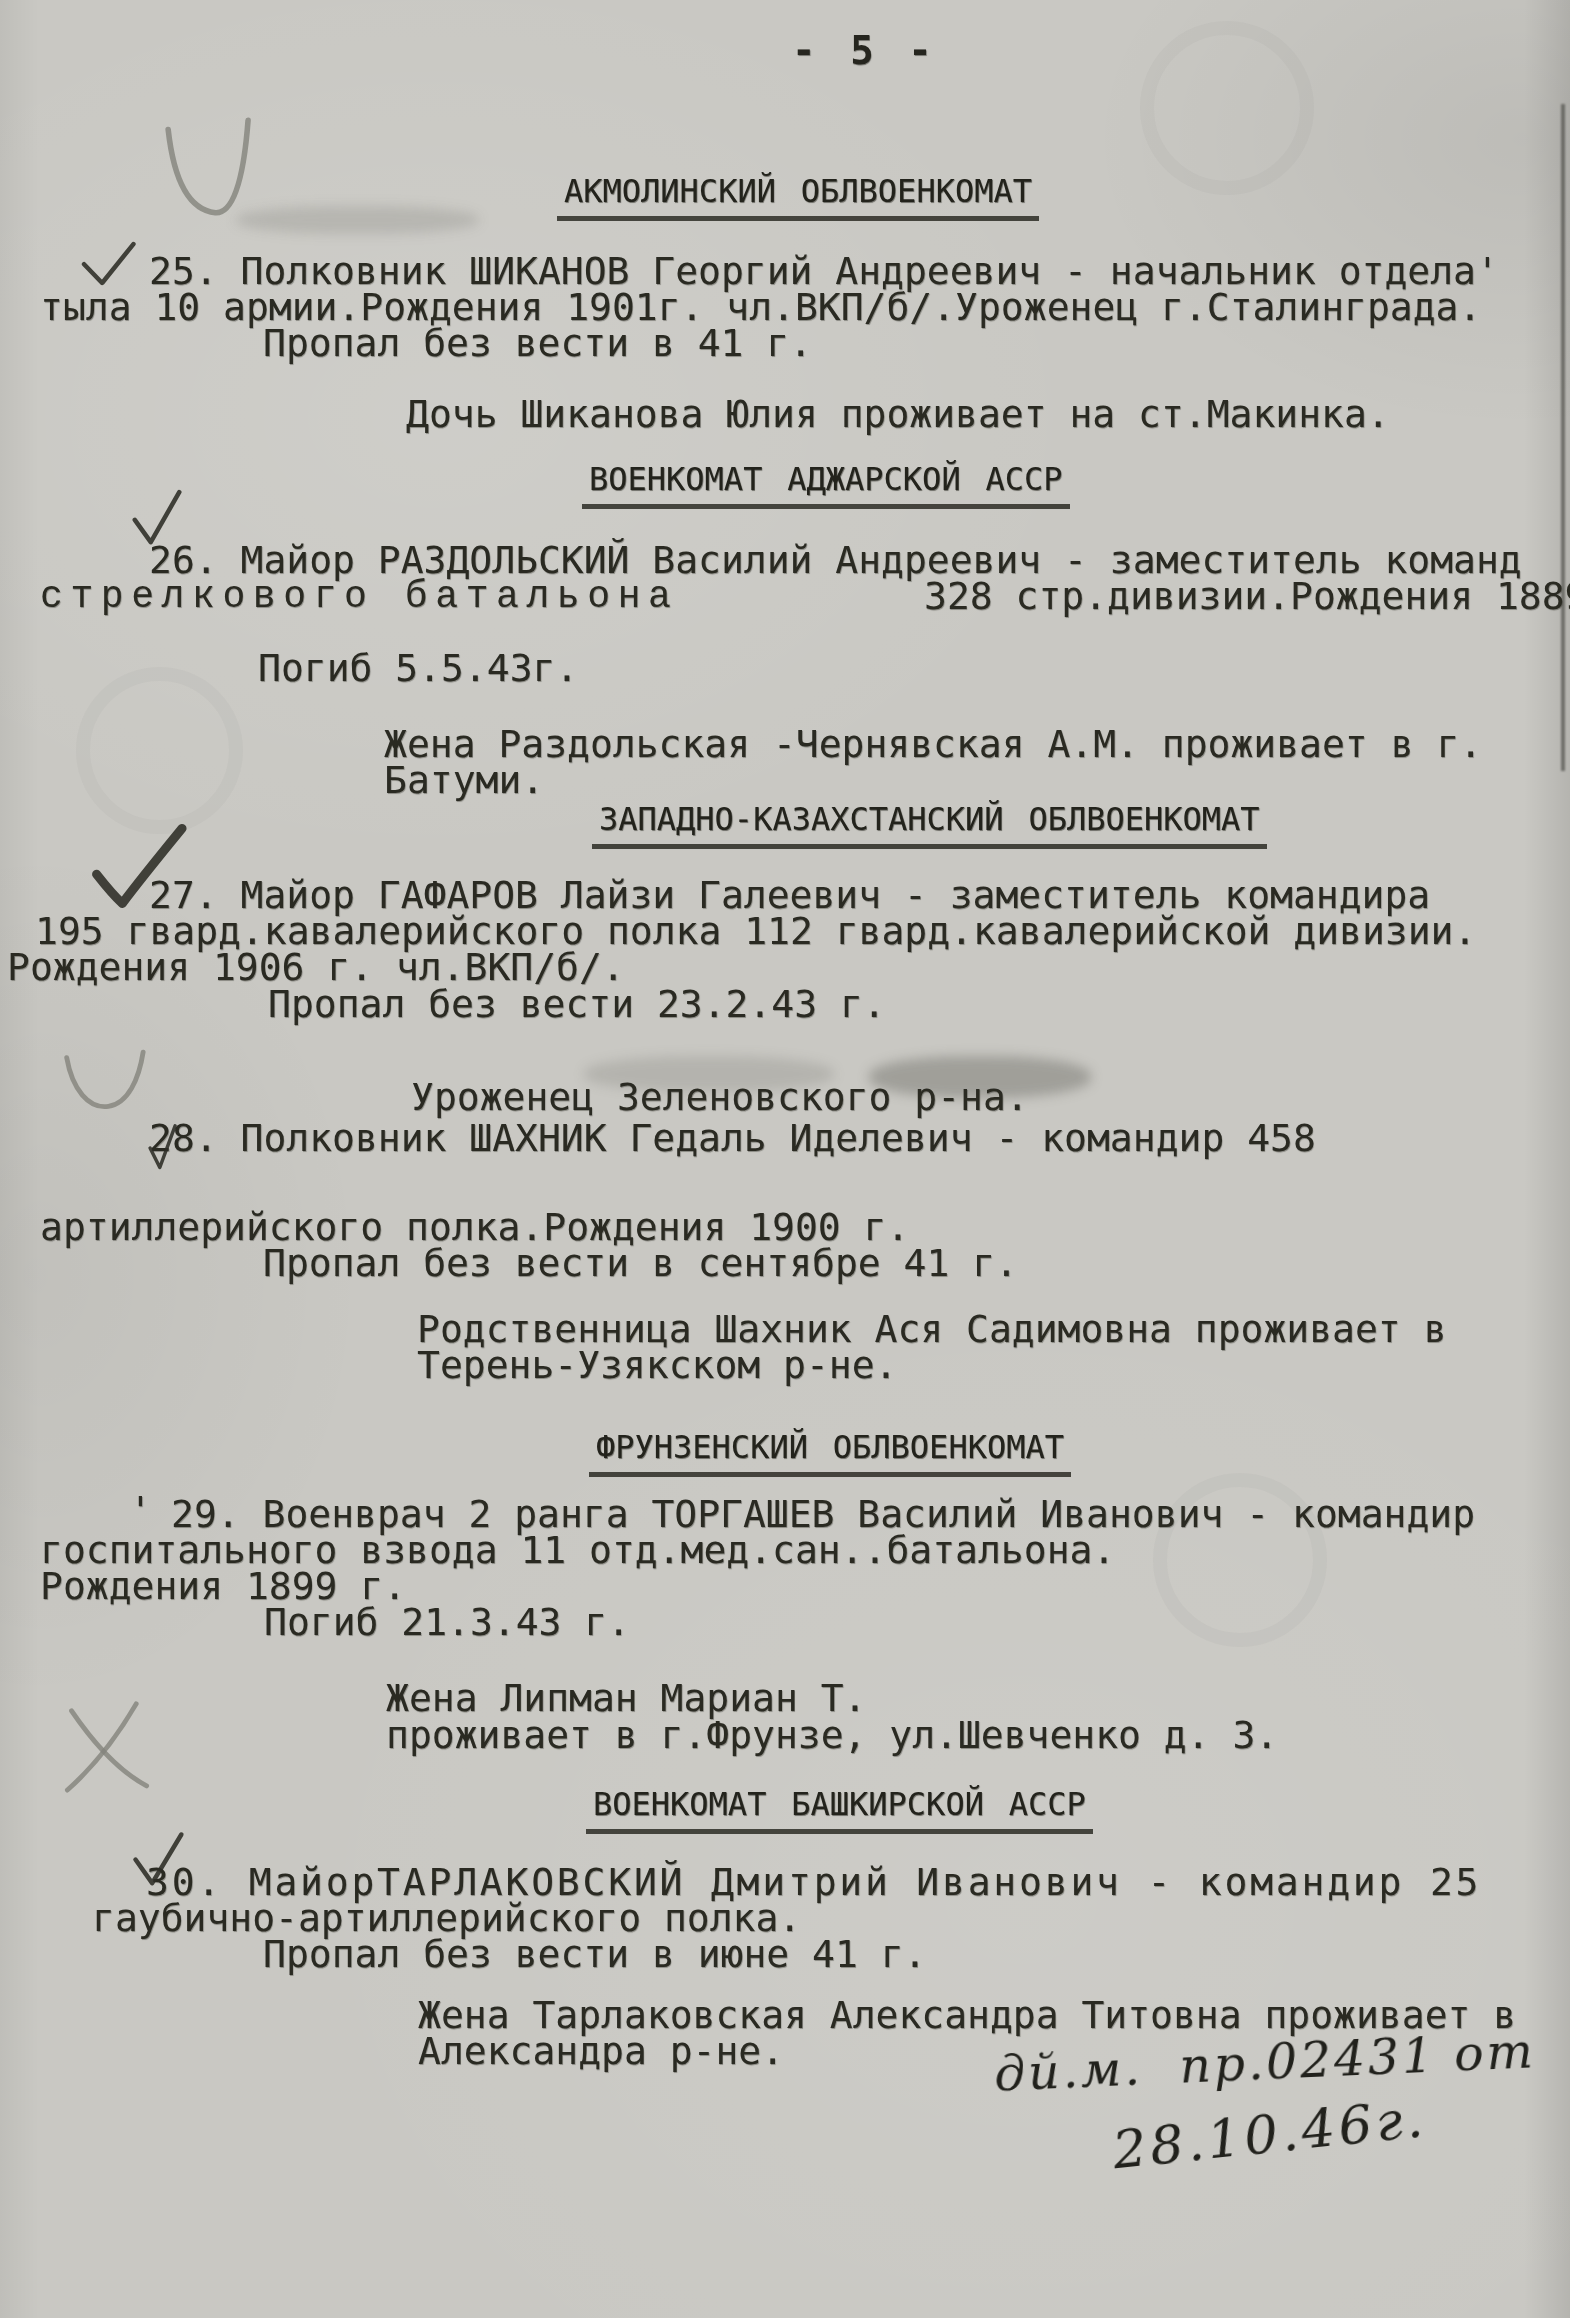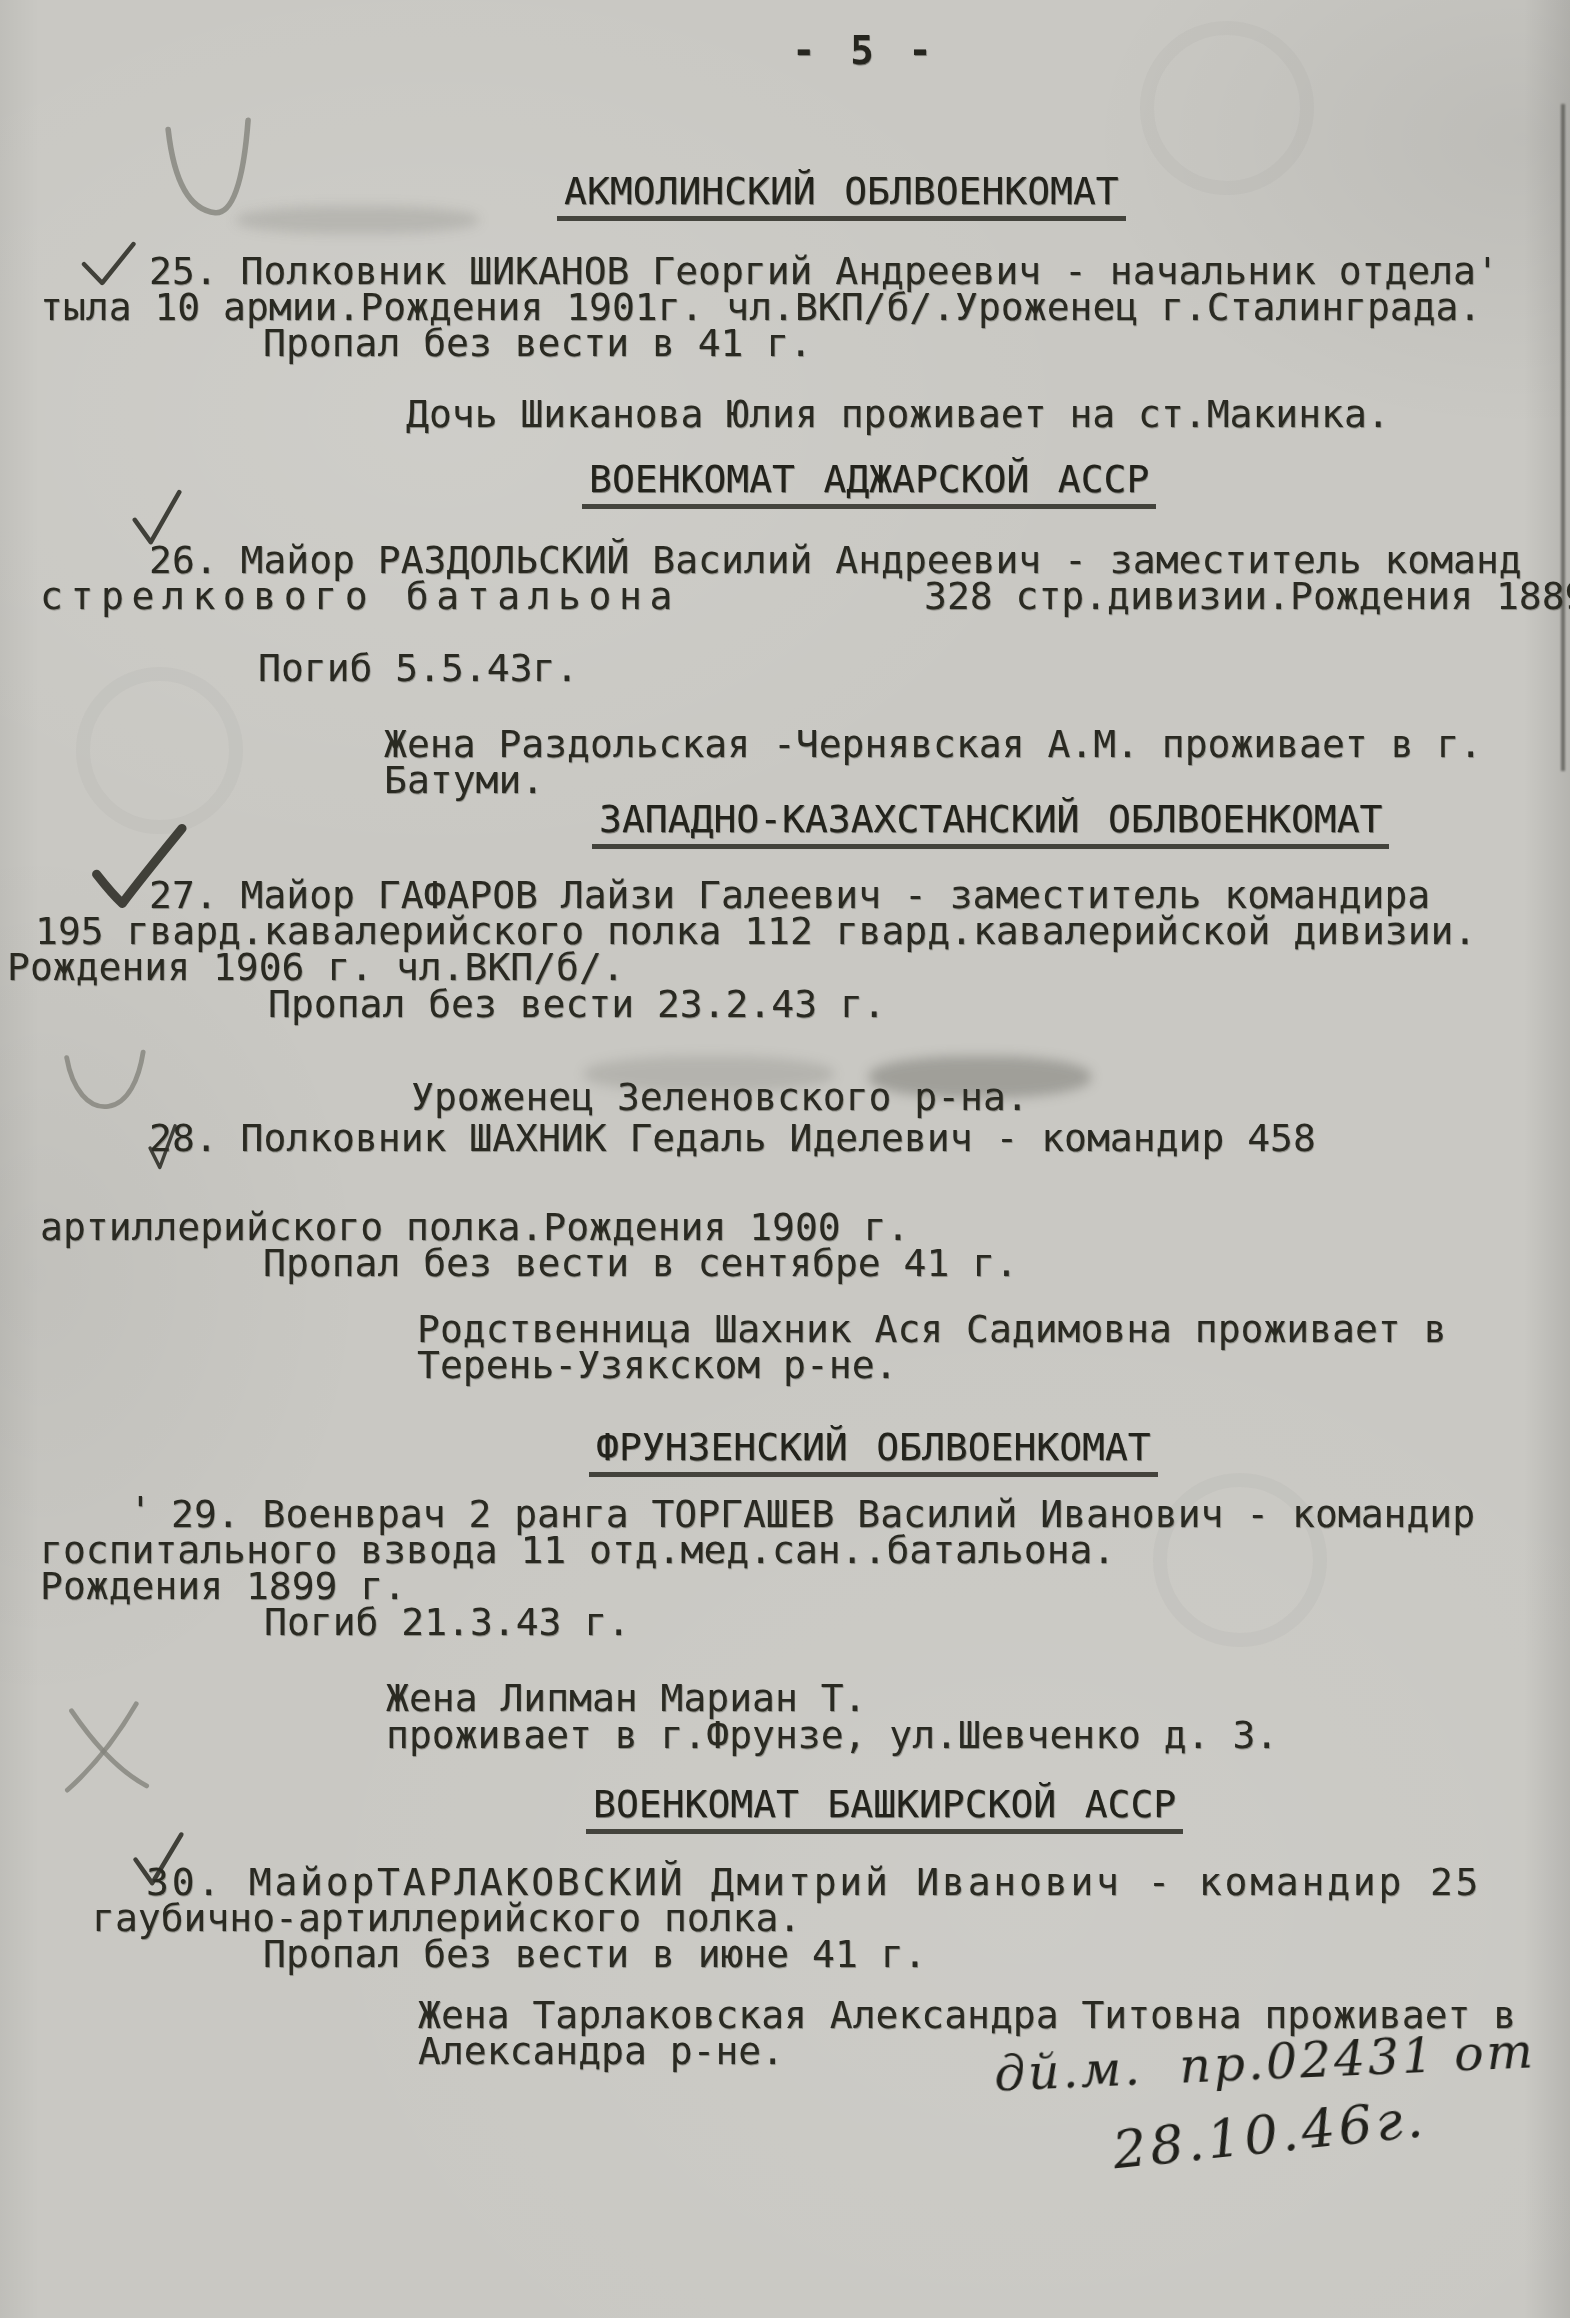"АКМОЛИНСКИЙ ОБЛВОЕНКОМАТ" .theader { font-size: 38px -> 32px }
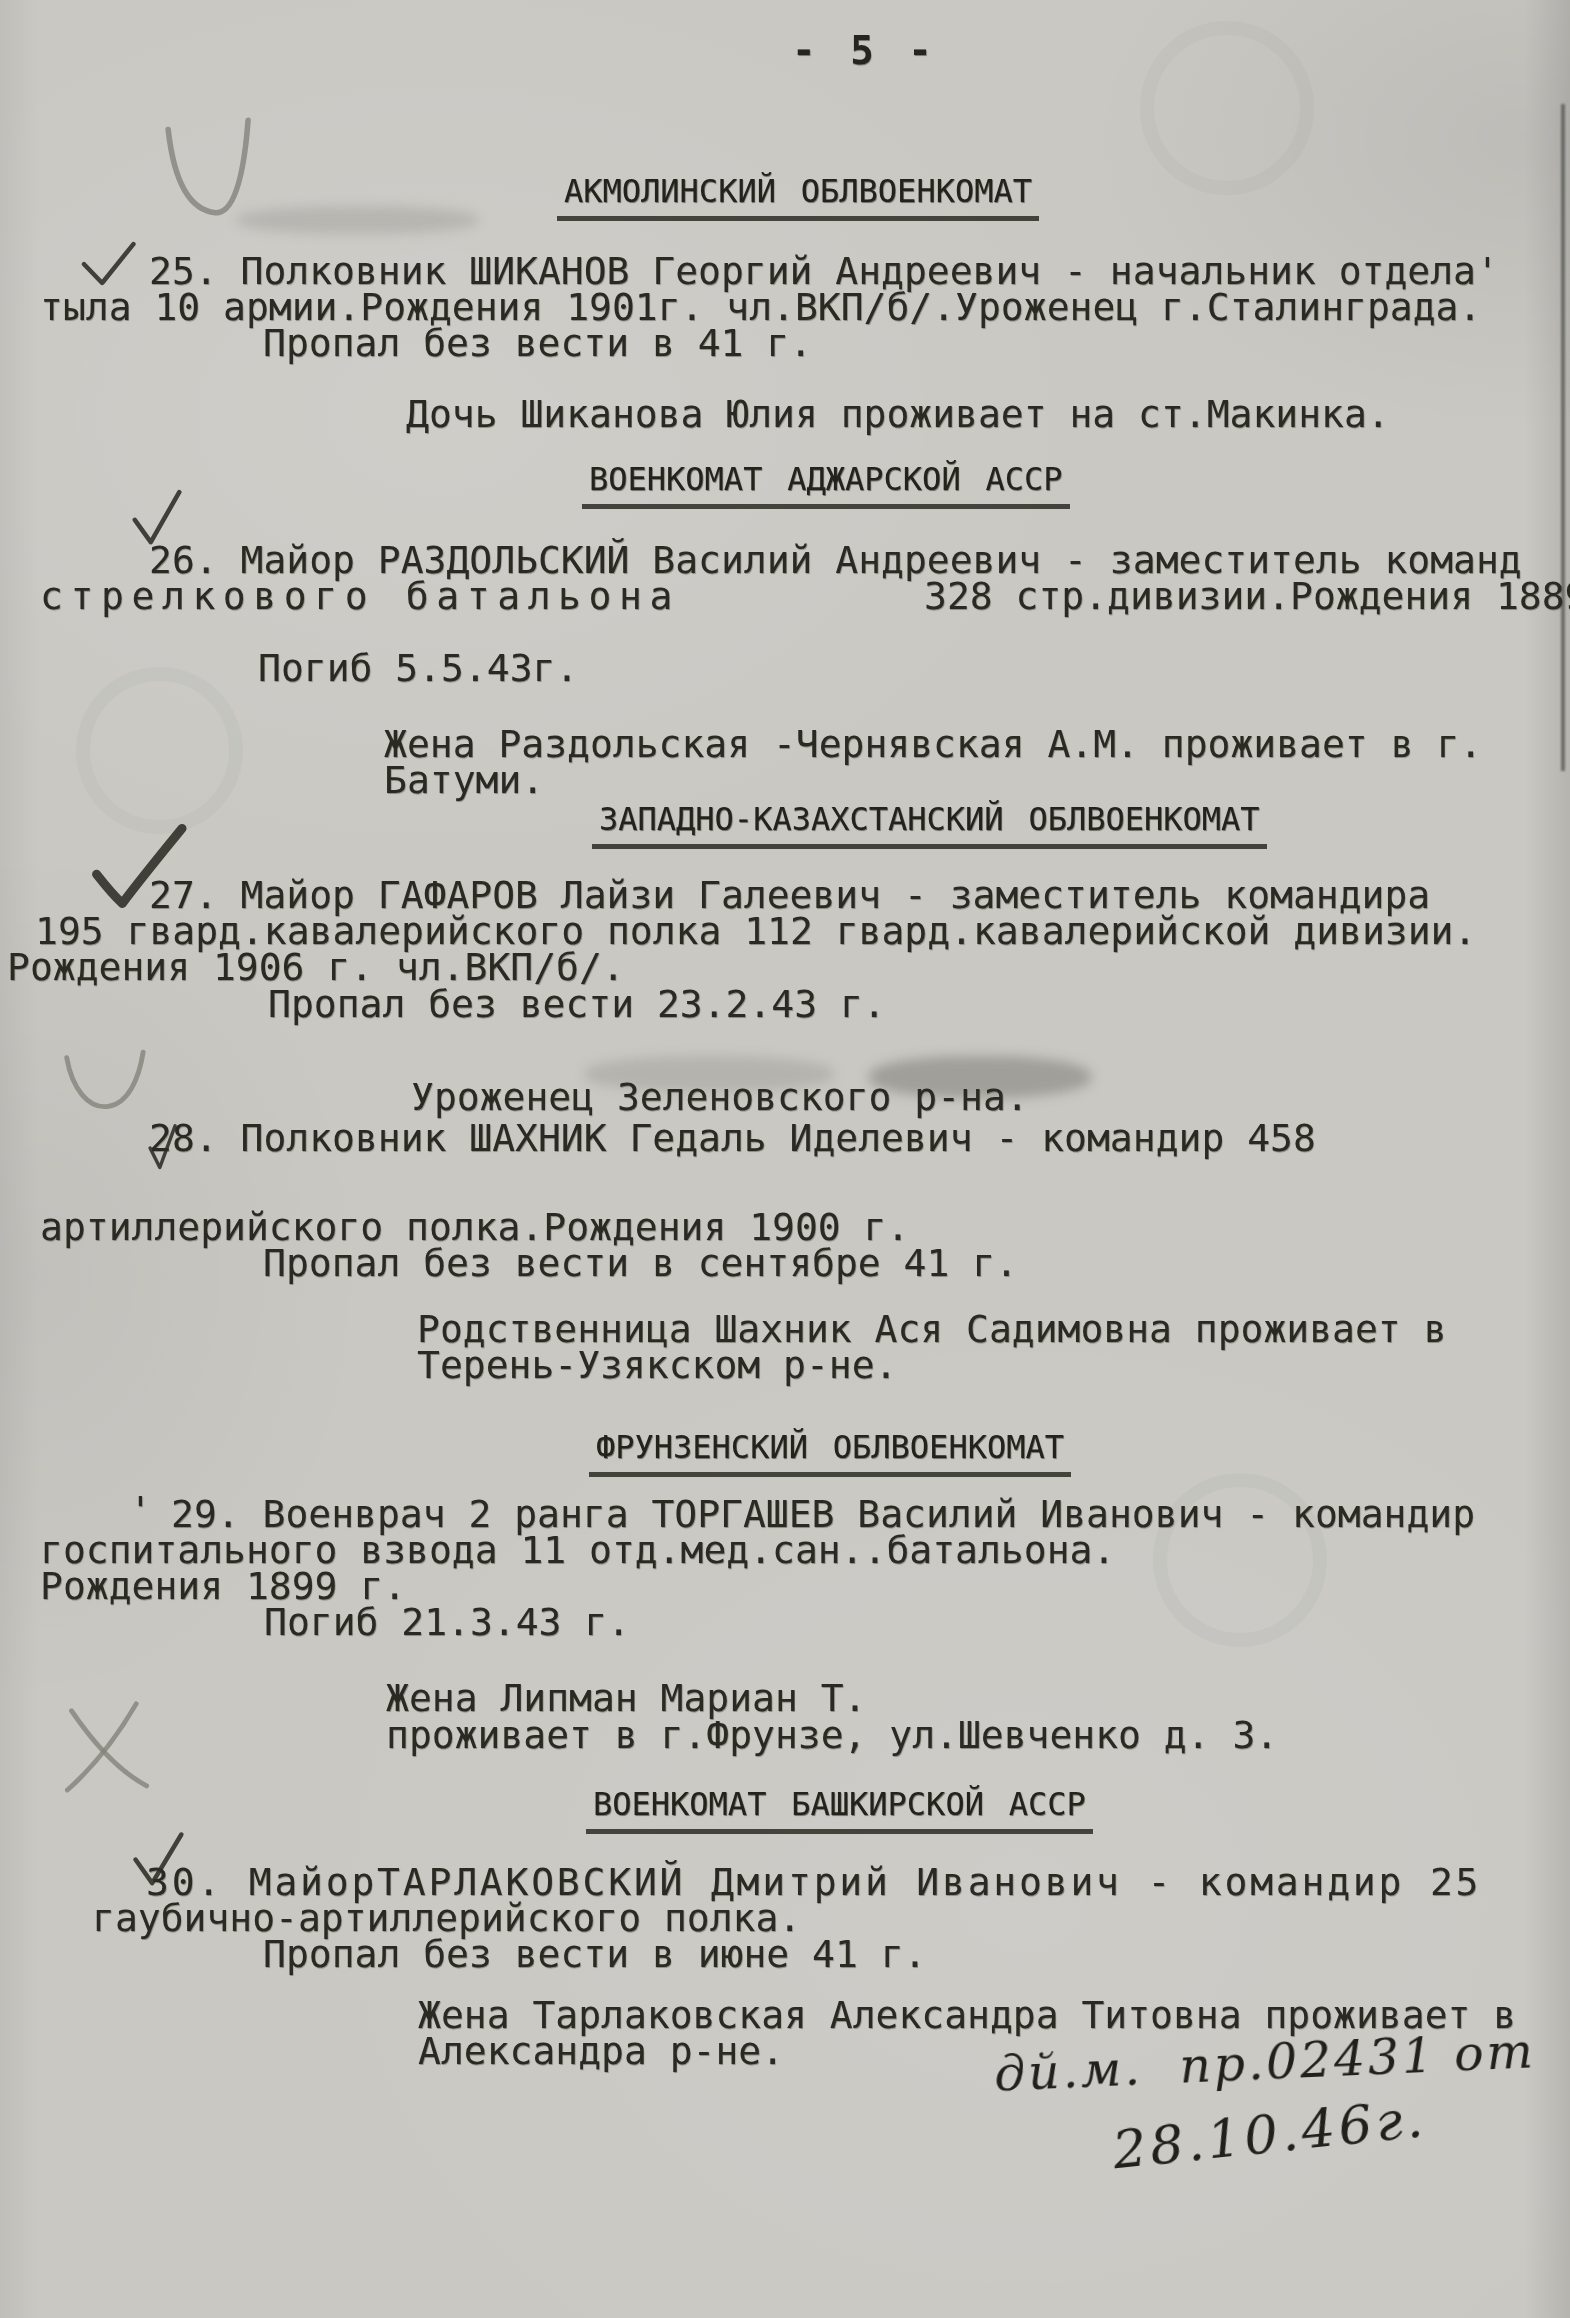"стрелкового батальона" .sp { font-family: none -> Liberation Mono, monospace }
